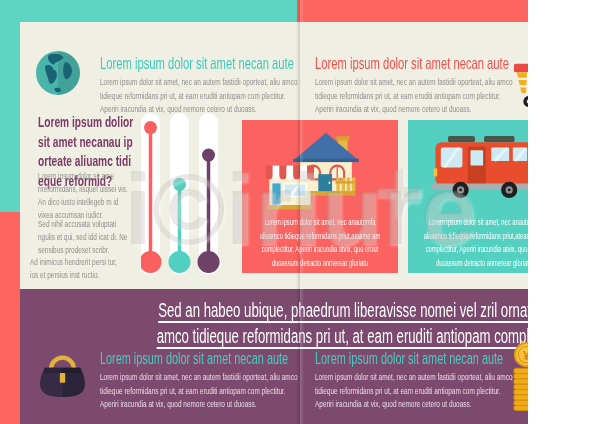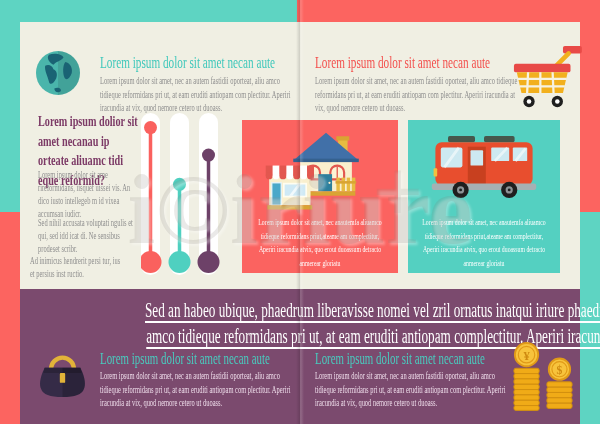"Lorem ipsum dolor sit amet" .canvas { font-family: Liberation Serif, serif -> Liberation Sans, sans-serif; width: 600px -> 528px }
